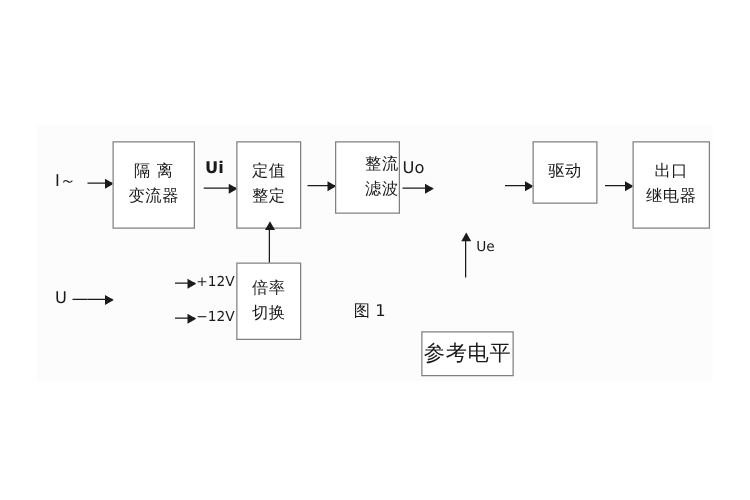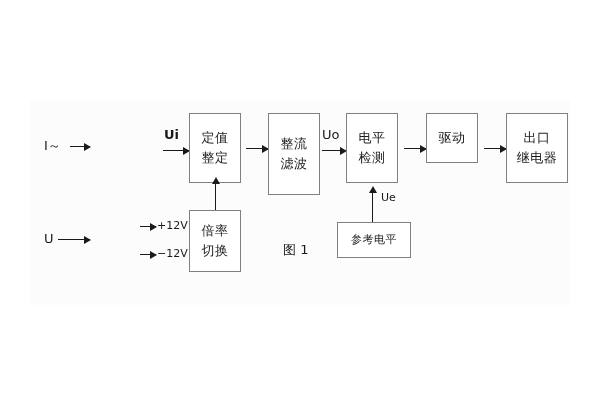"隔 离" div.box { html: none -> <div> <span>隔 离</span> <span>变流器</span> </div> }
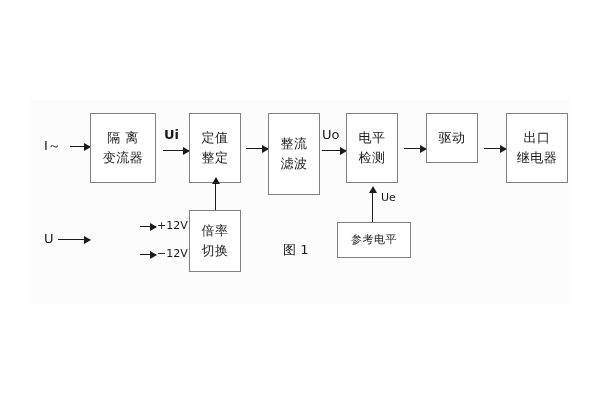"整流" div.box { align-items: none -> flex-end; height: 82px -> 58px }
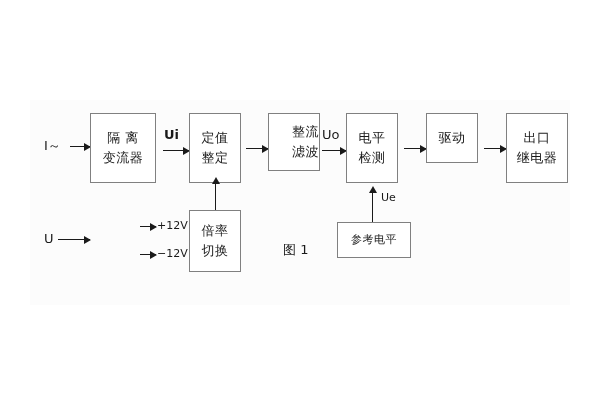"电平" div.box { html: <div> <span>电平</span> <span>检测</span> </div> -> none }
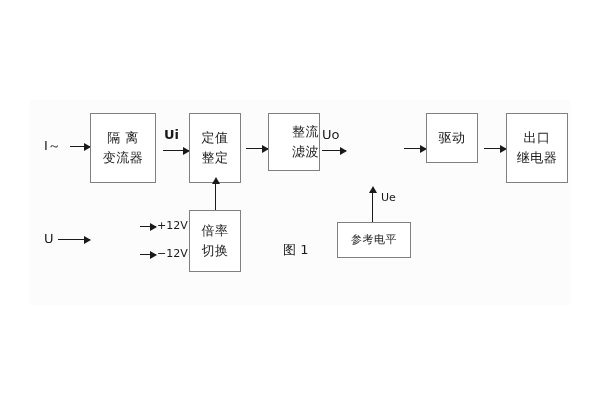"参考电平" .box.wide { font-size: 11px -> 17px; margin-top: none -> 43px }
